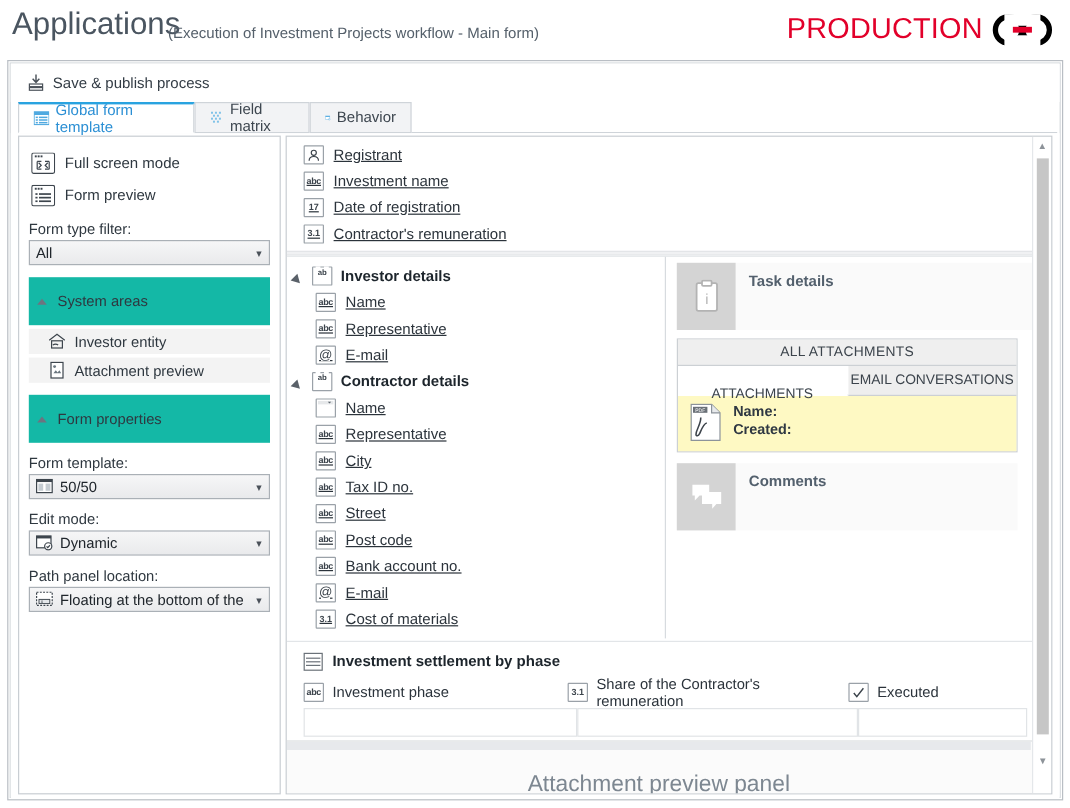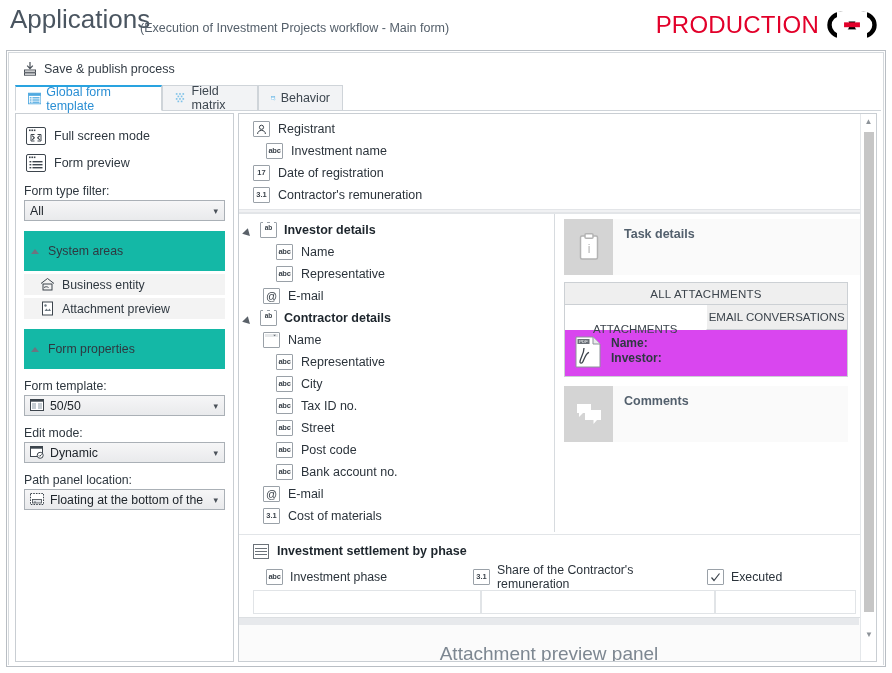"Registrant" .fieldrow { text-decoration: none -> underline }
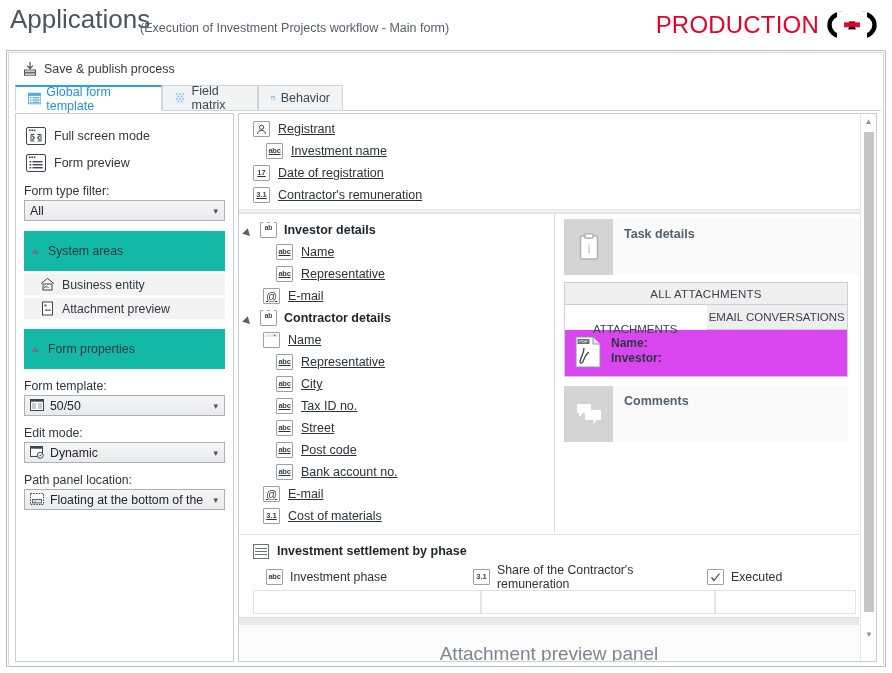"abc" .ficon.abc { margin-left: 13px -> none }
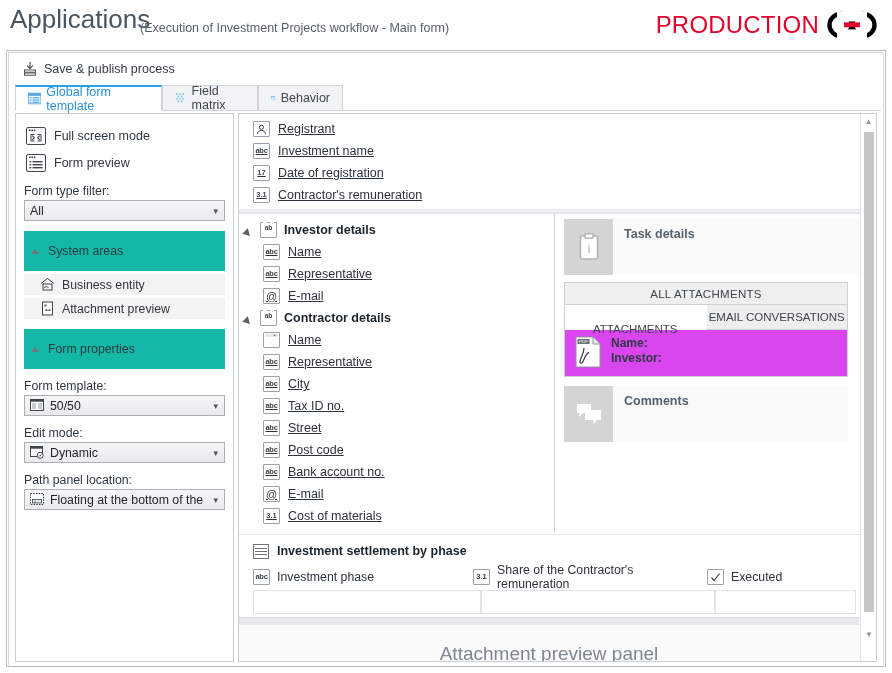"Business entity" span { text: Business -> Investor }
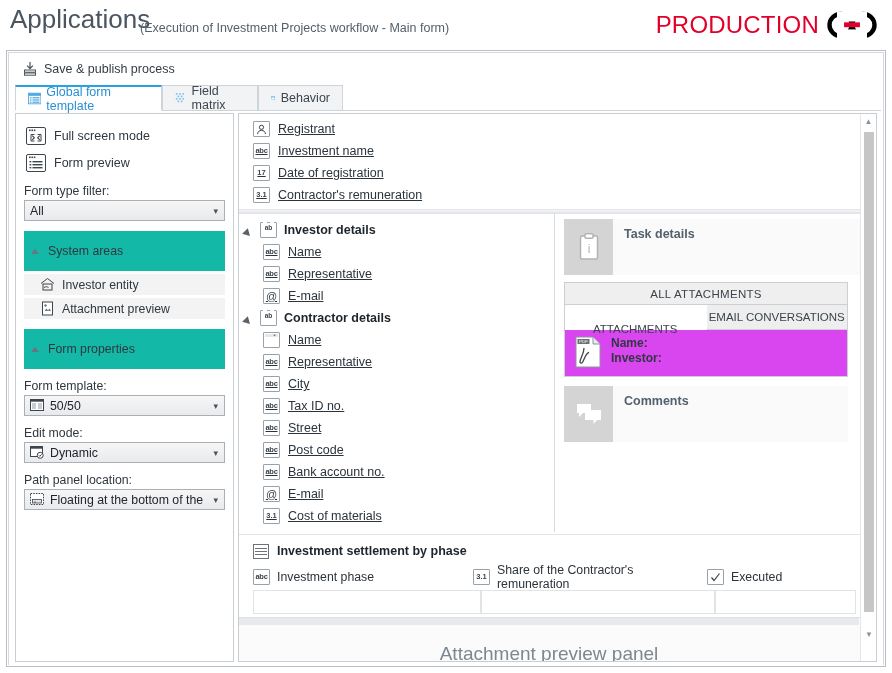"Name:" .att-body { background: #d946ef -> #fef9c3 }
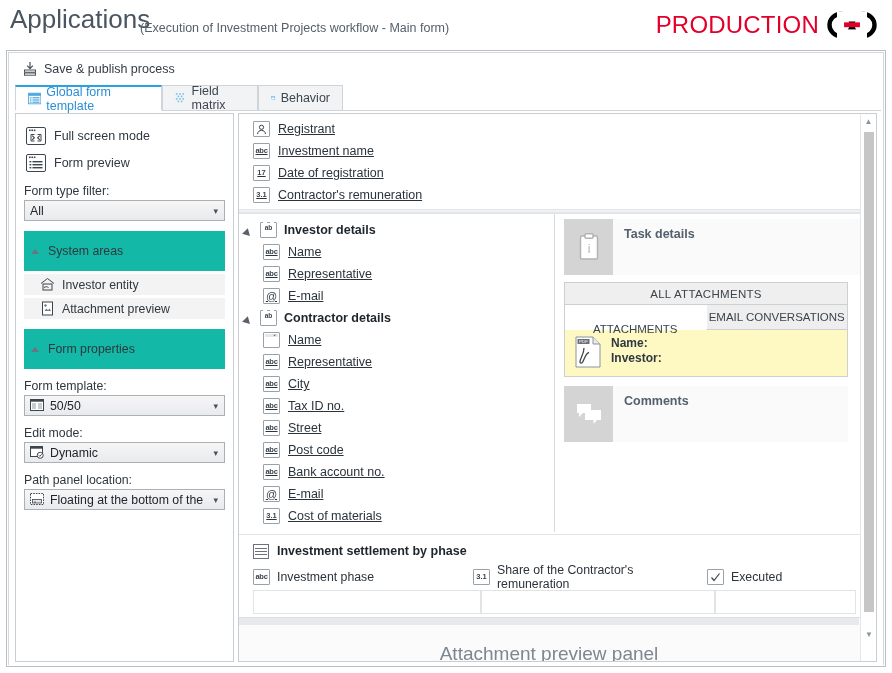"Investor:" div { text: Investor -> Created }
